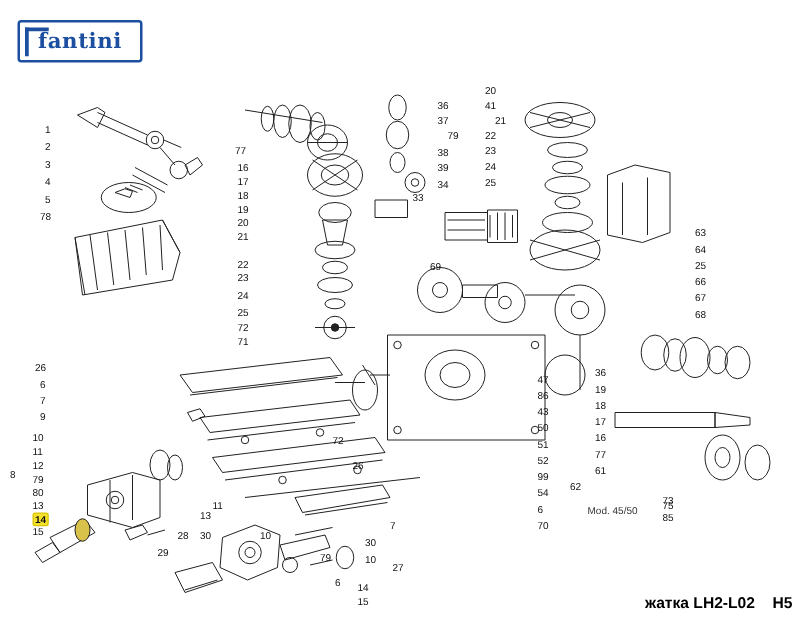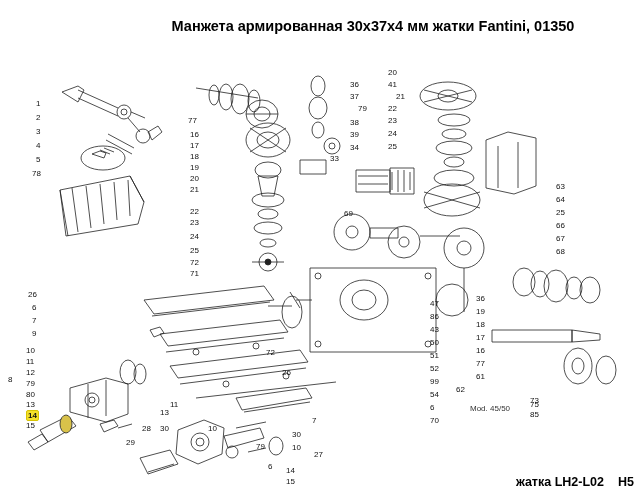"fantini" div.logo { html: none -> <div> <div></div> <div>fantini</div> </div> }
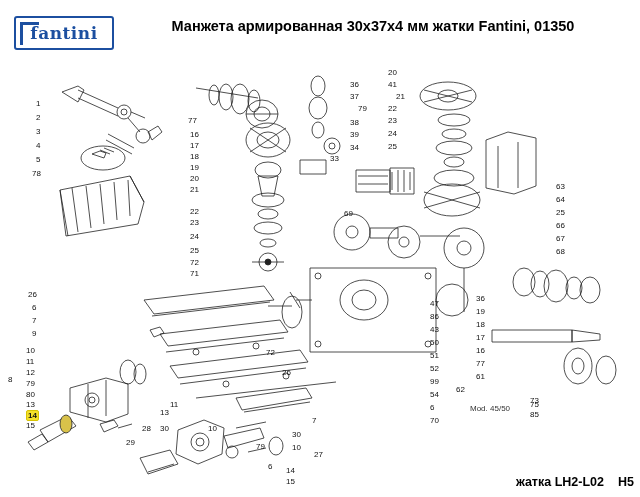"Манжета армированная 30x37x4 мм жатки" div.title { html: <div>Манжета армированная 30x37x4 мм жатки Fantini, 01350</div> -> none }
